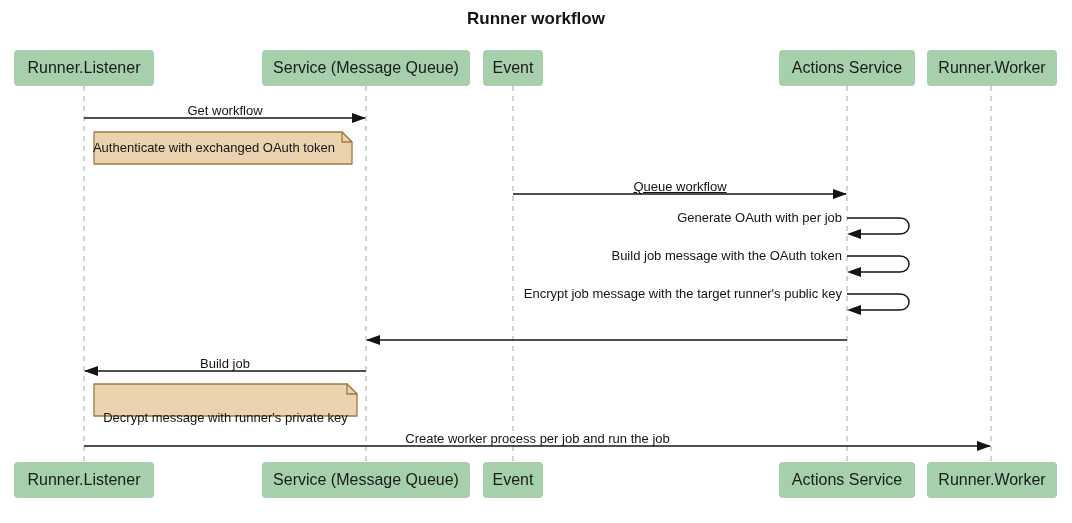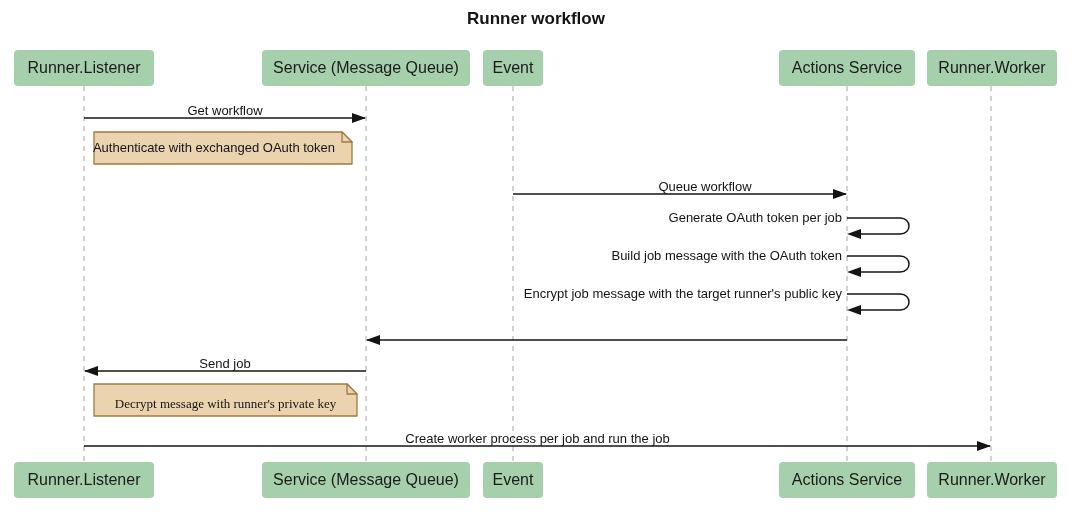"Queue workflow" div.msg-label { left: 538px -> 513px; text-decoration: none -> underline }
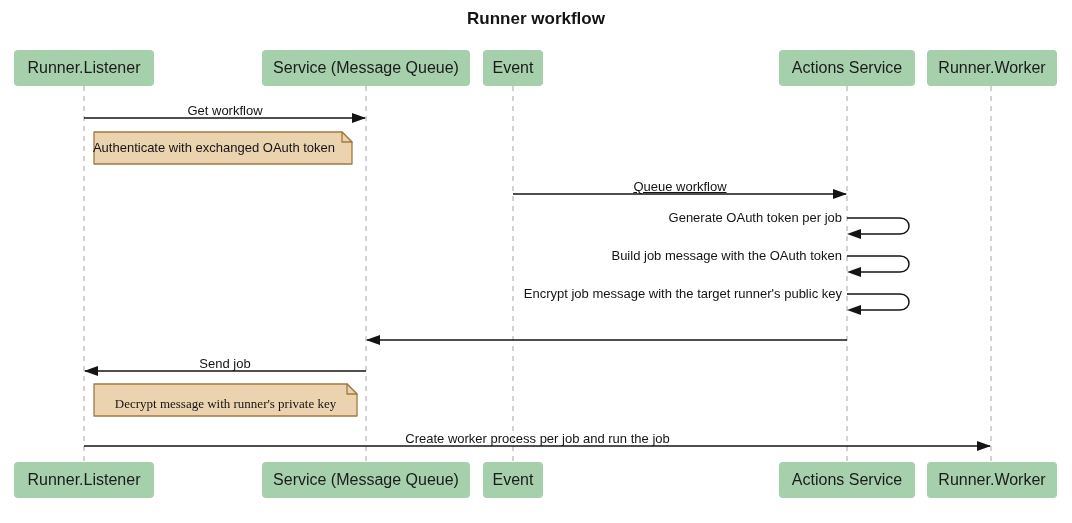"Generate OAuth token per job" div.msg-label { text: token -> with }
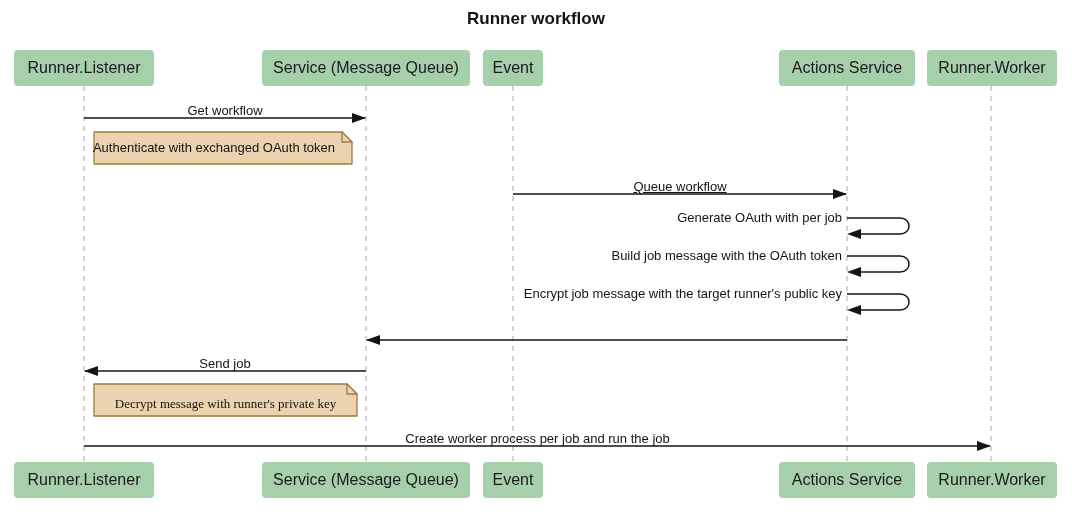"Send job" div.msg-label { text: Send -> Build }
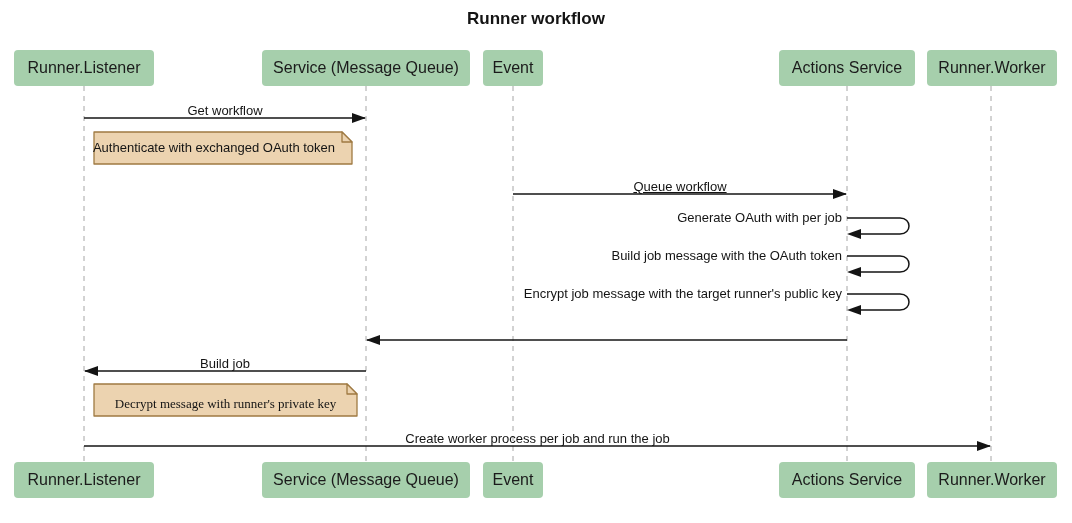"Decrypt message with runner's private" div.note-label { font-family: Liberation Serif, serif -> none; top: 388px -> 402px }
